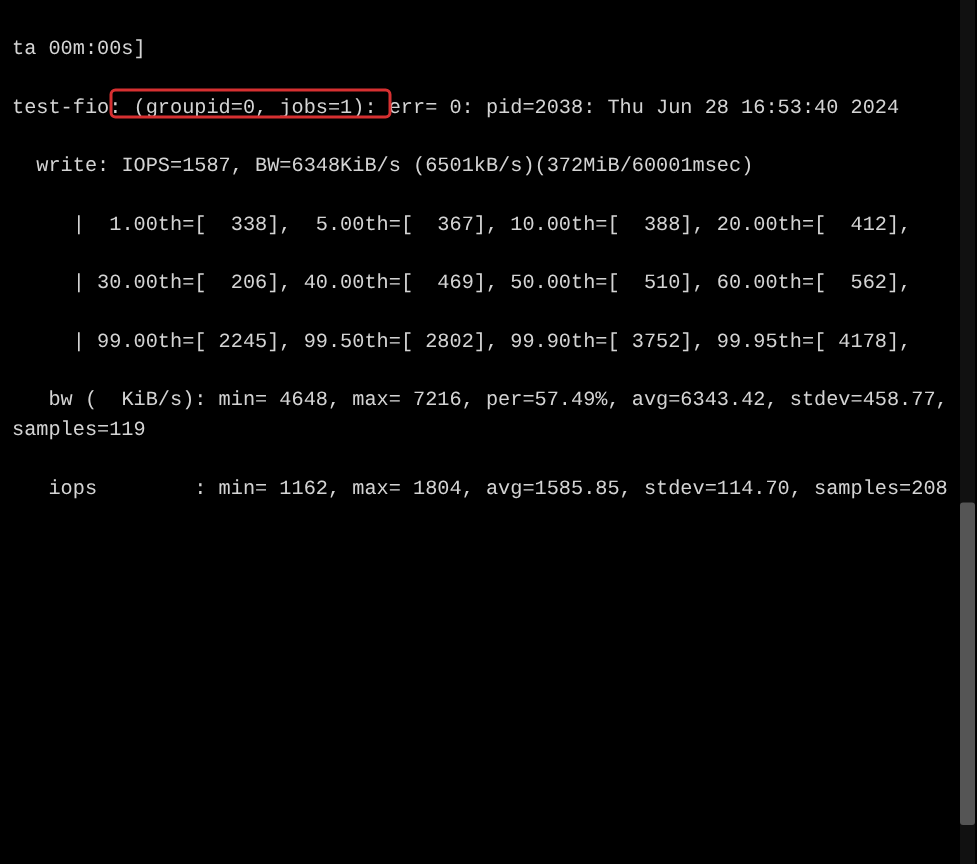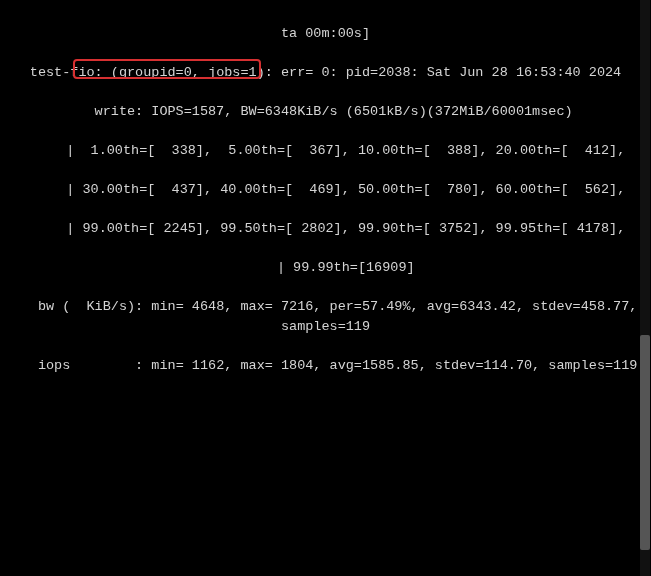"ta 00m:00s]" .terminal { text-align: center -> none }
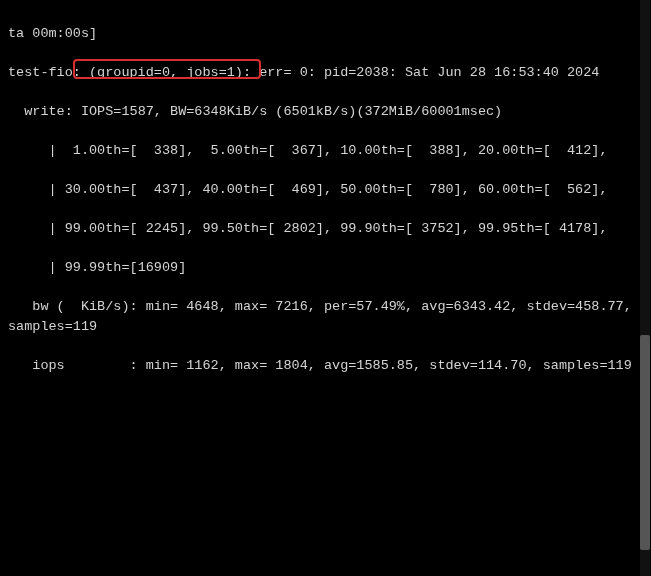"test-fio: (groupid=0, jobs=1): err= 0:" div.line { text: Sat -> Thu }
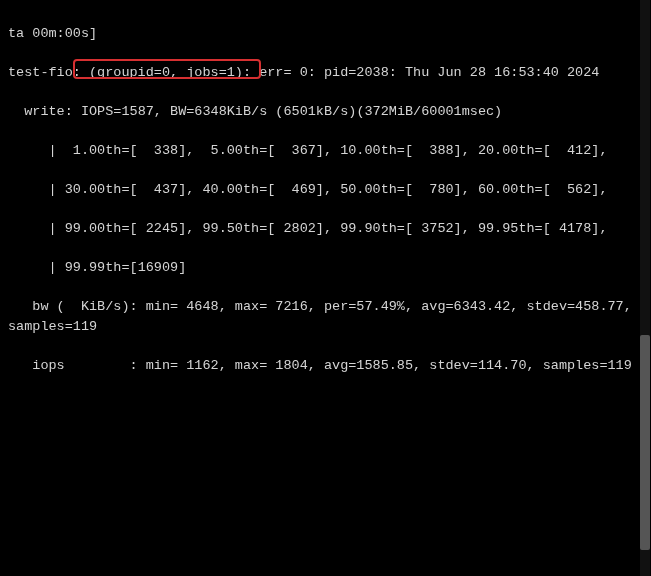"| 30.00th=[ 437], 40.00th=[ 469]," div.line { text: 437], 40.00th=[  469], 50.00th=[  780 -> 206], 40.00th=[  469], 50.00th=[  510 }
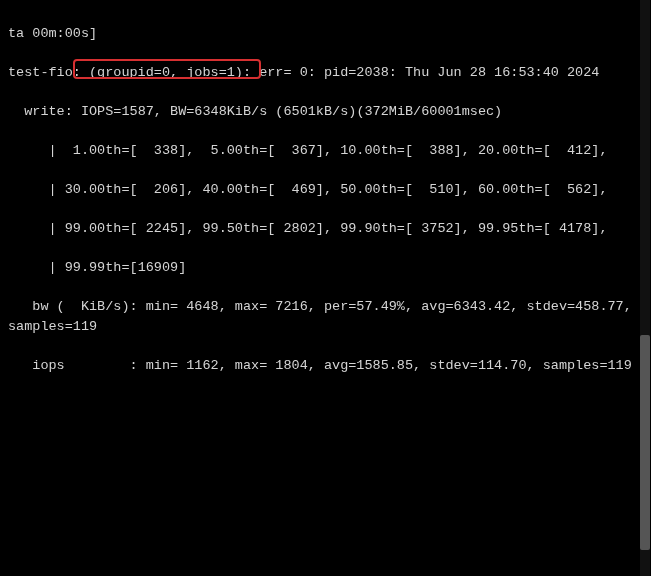"| 99.99th=[16909]" div.line { html: <div> | 99.99th=[16909]</div> -> none }
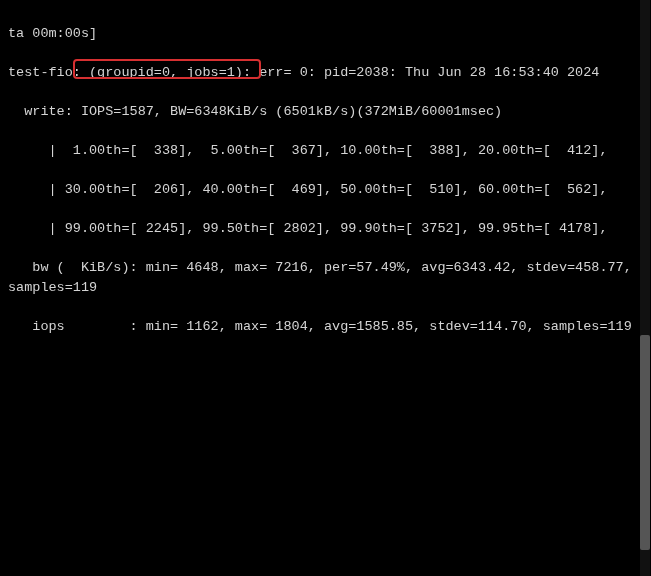"iops : min= 1162, max=" div.line { text: 119 -> 208 }
